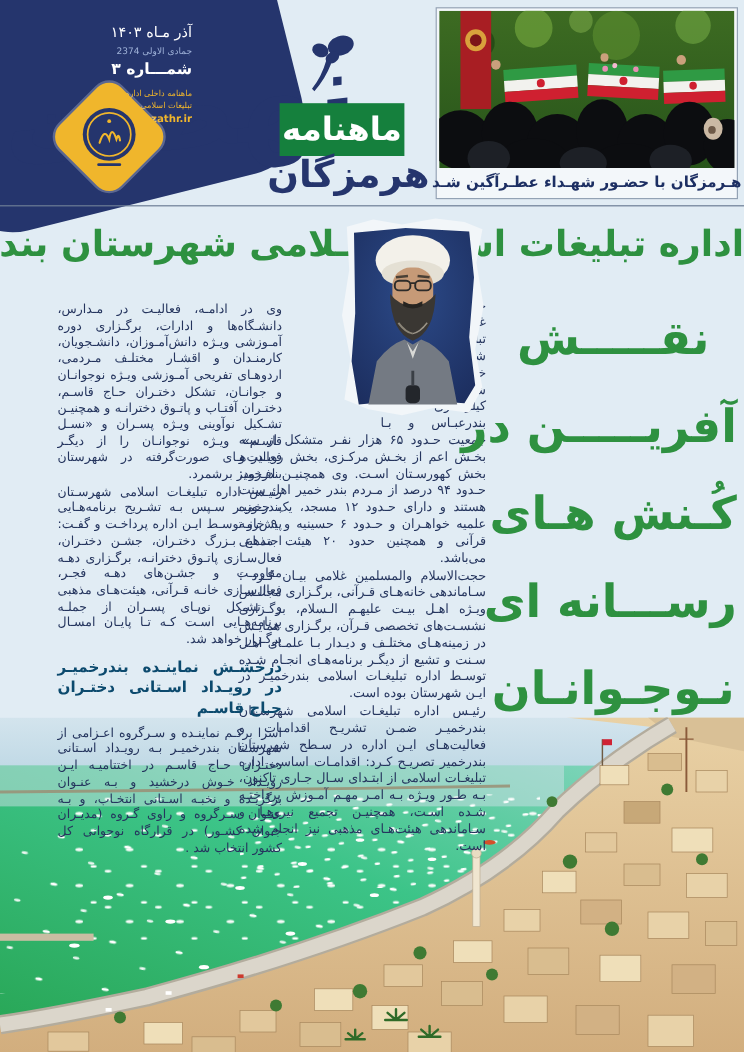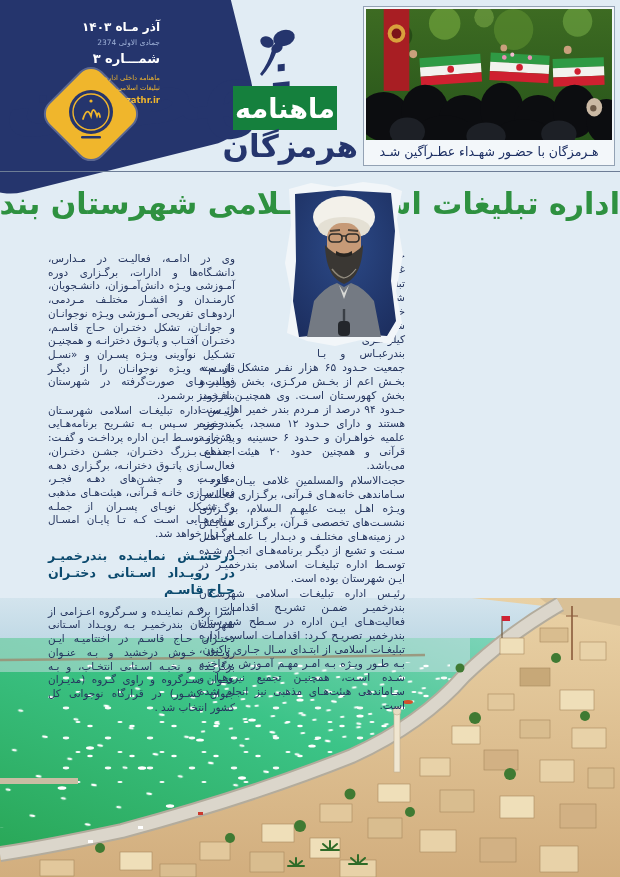"آذر مـاه ۱۴۰۳" .issue-month { font-weight: bold -> normal }
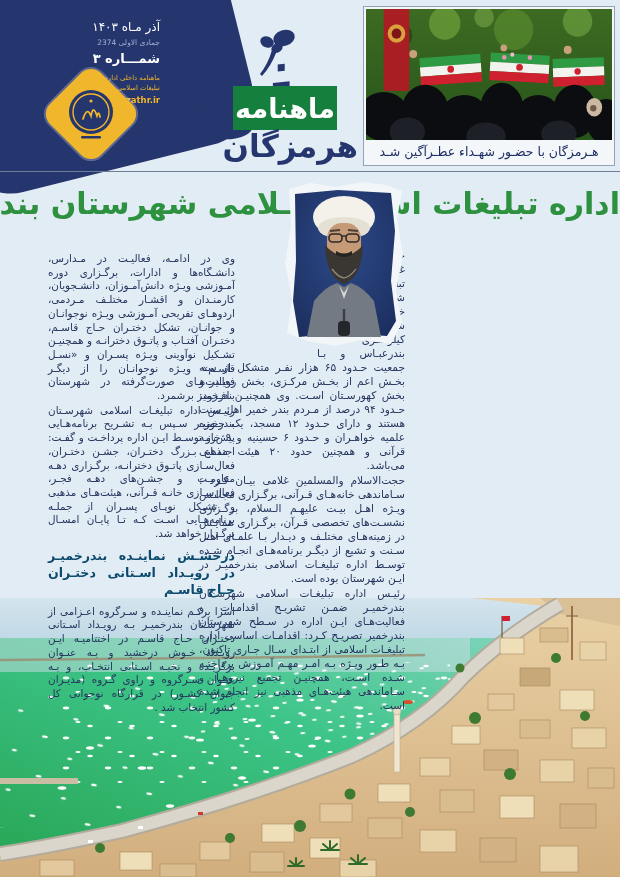"هـرمزگان با حضـور شهـداء عطـرآگین" .marty-caption { font-weight: normal -> bold }
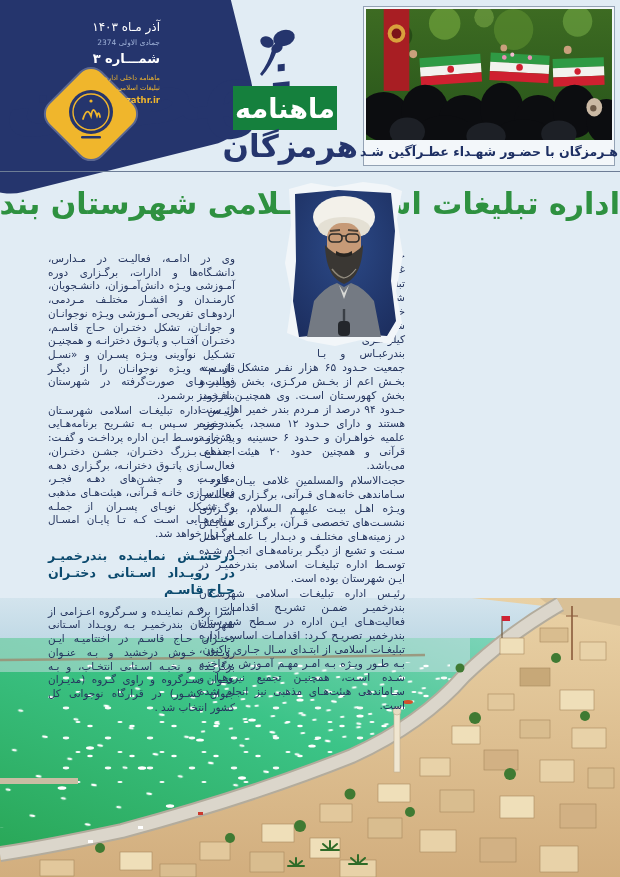"نقـــــش" div.lead-col { html: none -> <div> <div>نقـــــش</div> <div>آفریـــــن در</div> <div>کُـنش هـای</div> <div>رســـانه ای</div> <div>نـوجـوانـان</div> </div> }
